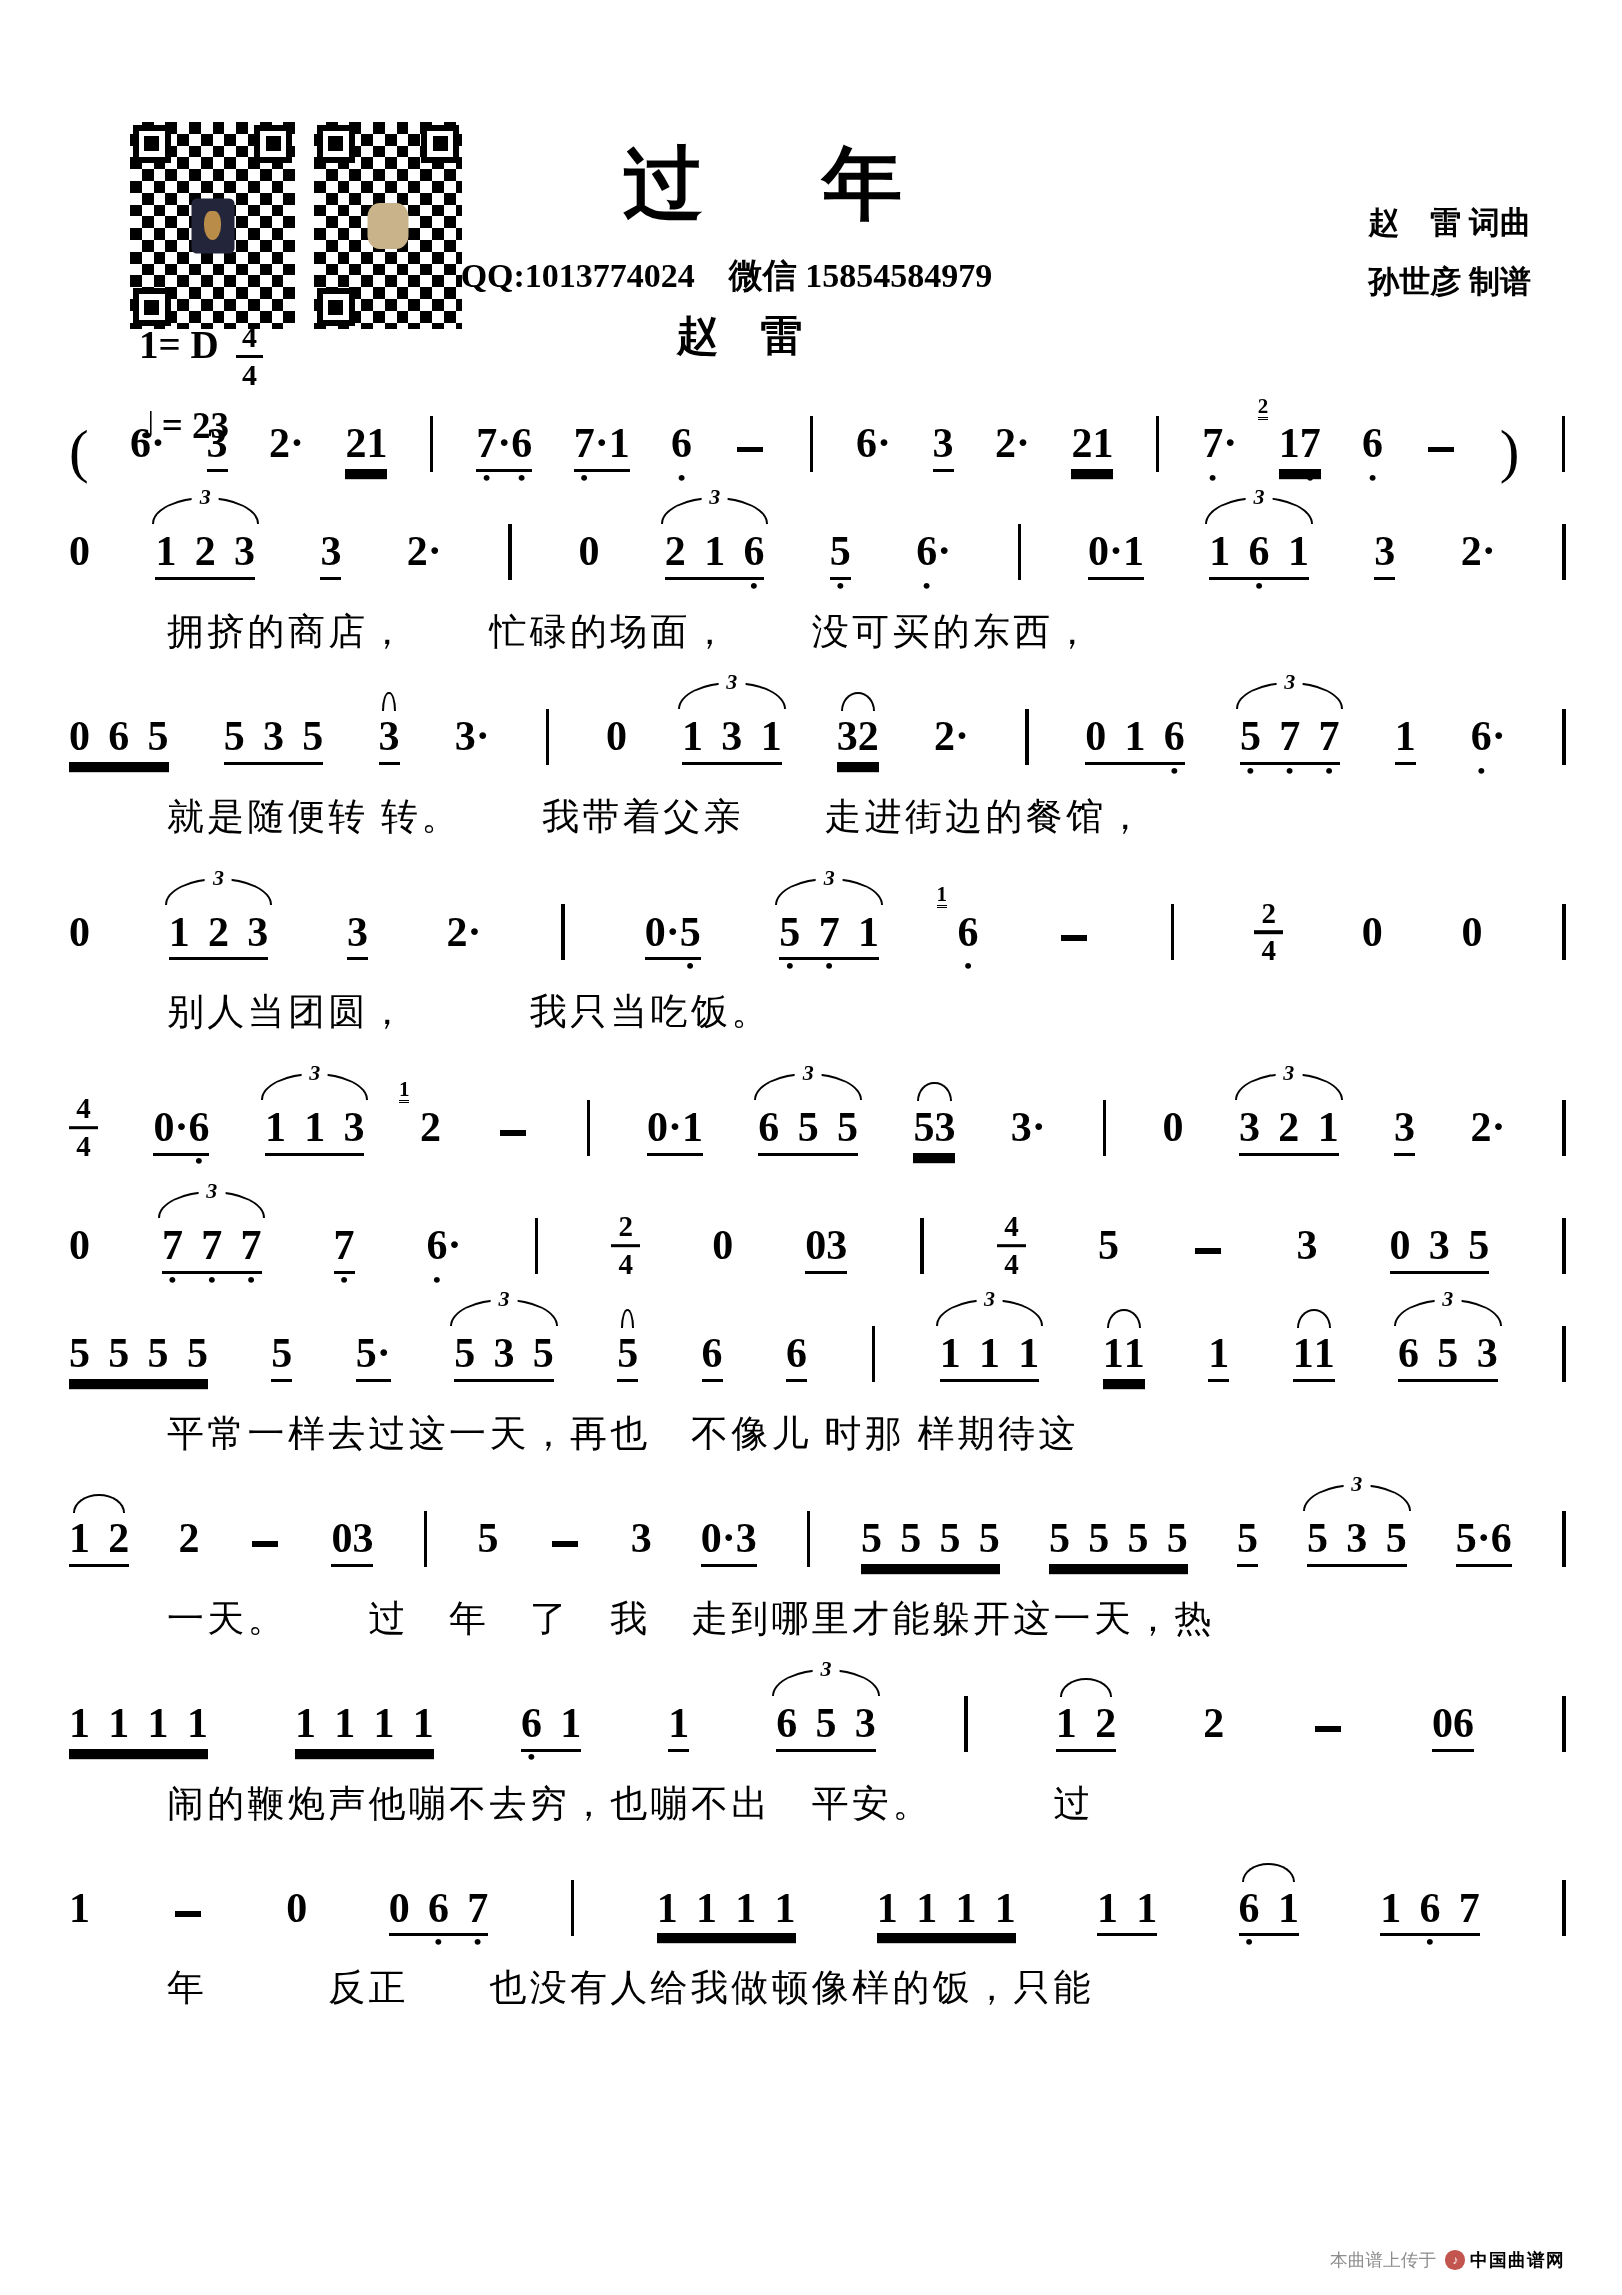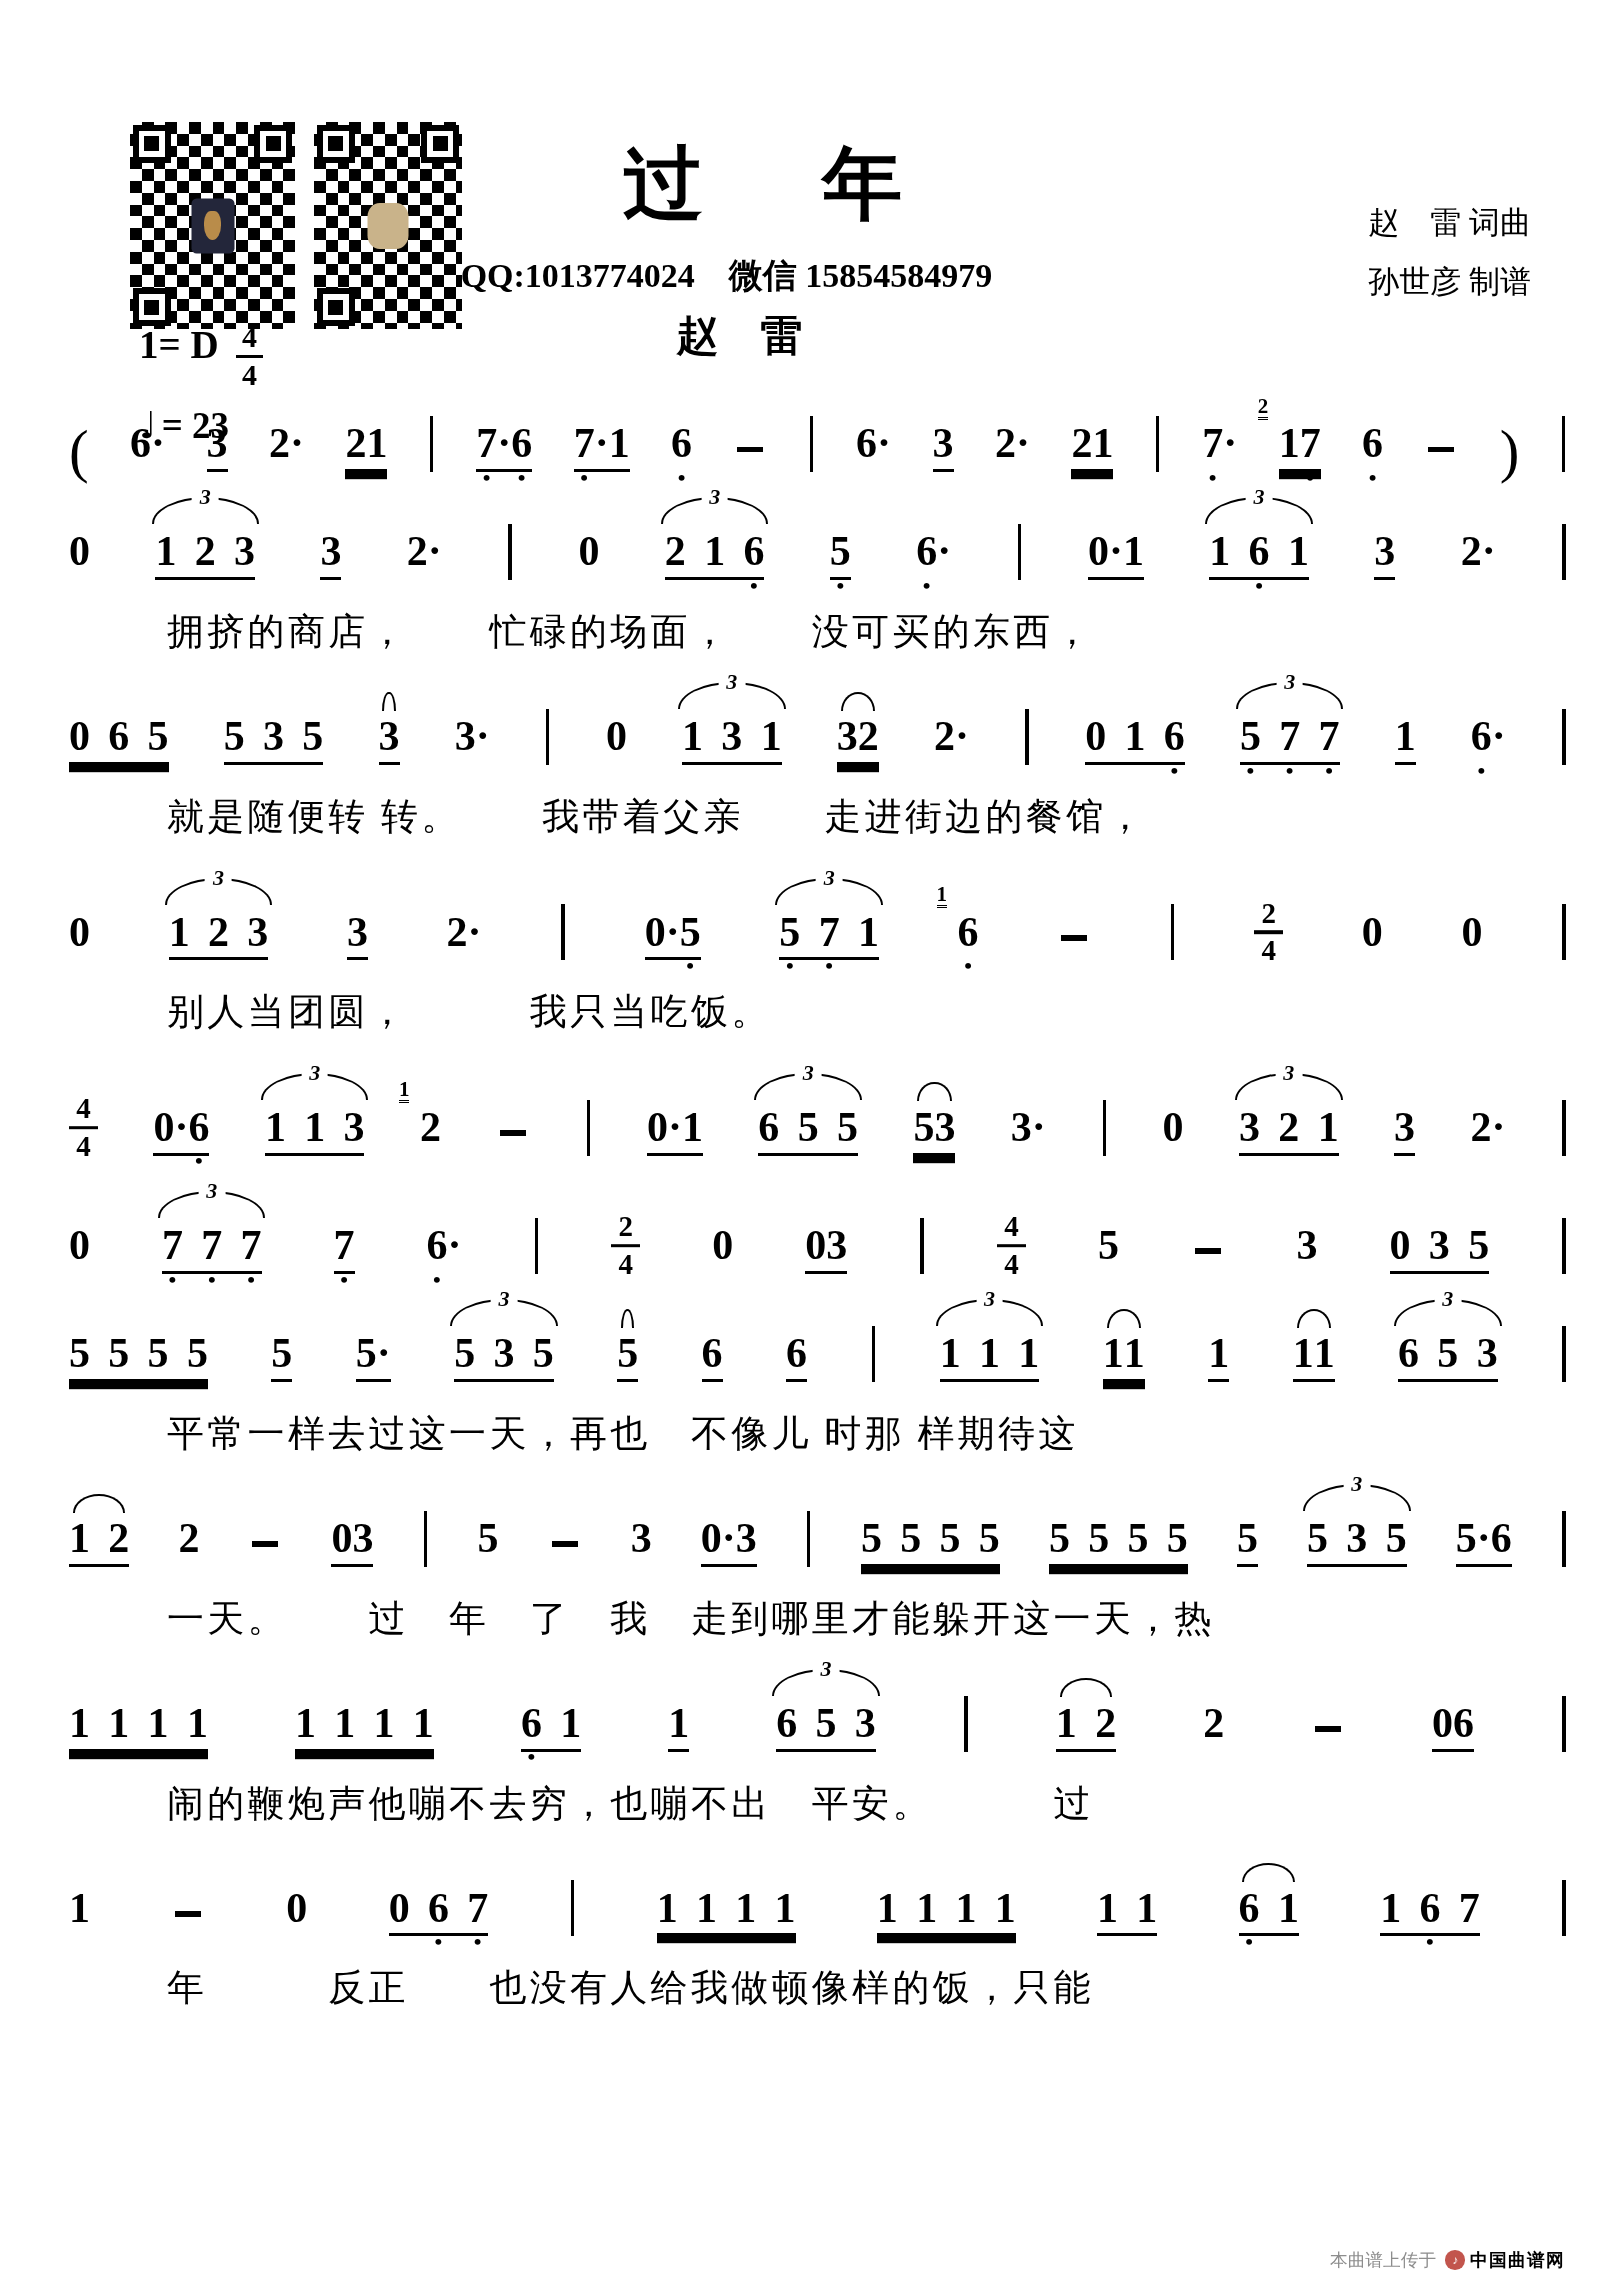"赵 雷 词曲" .credits { font-weight: normal -> bold }
